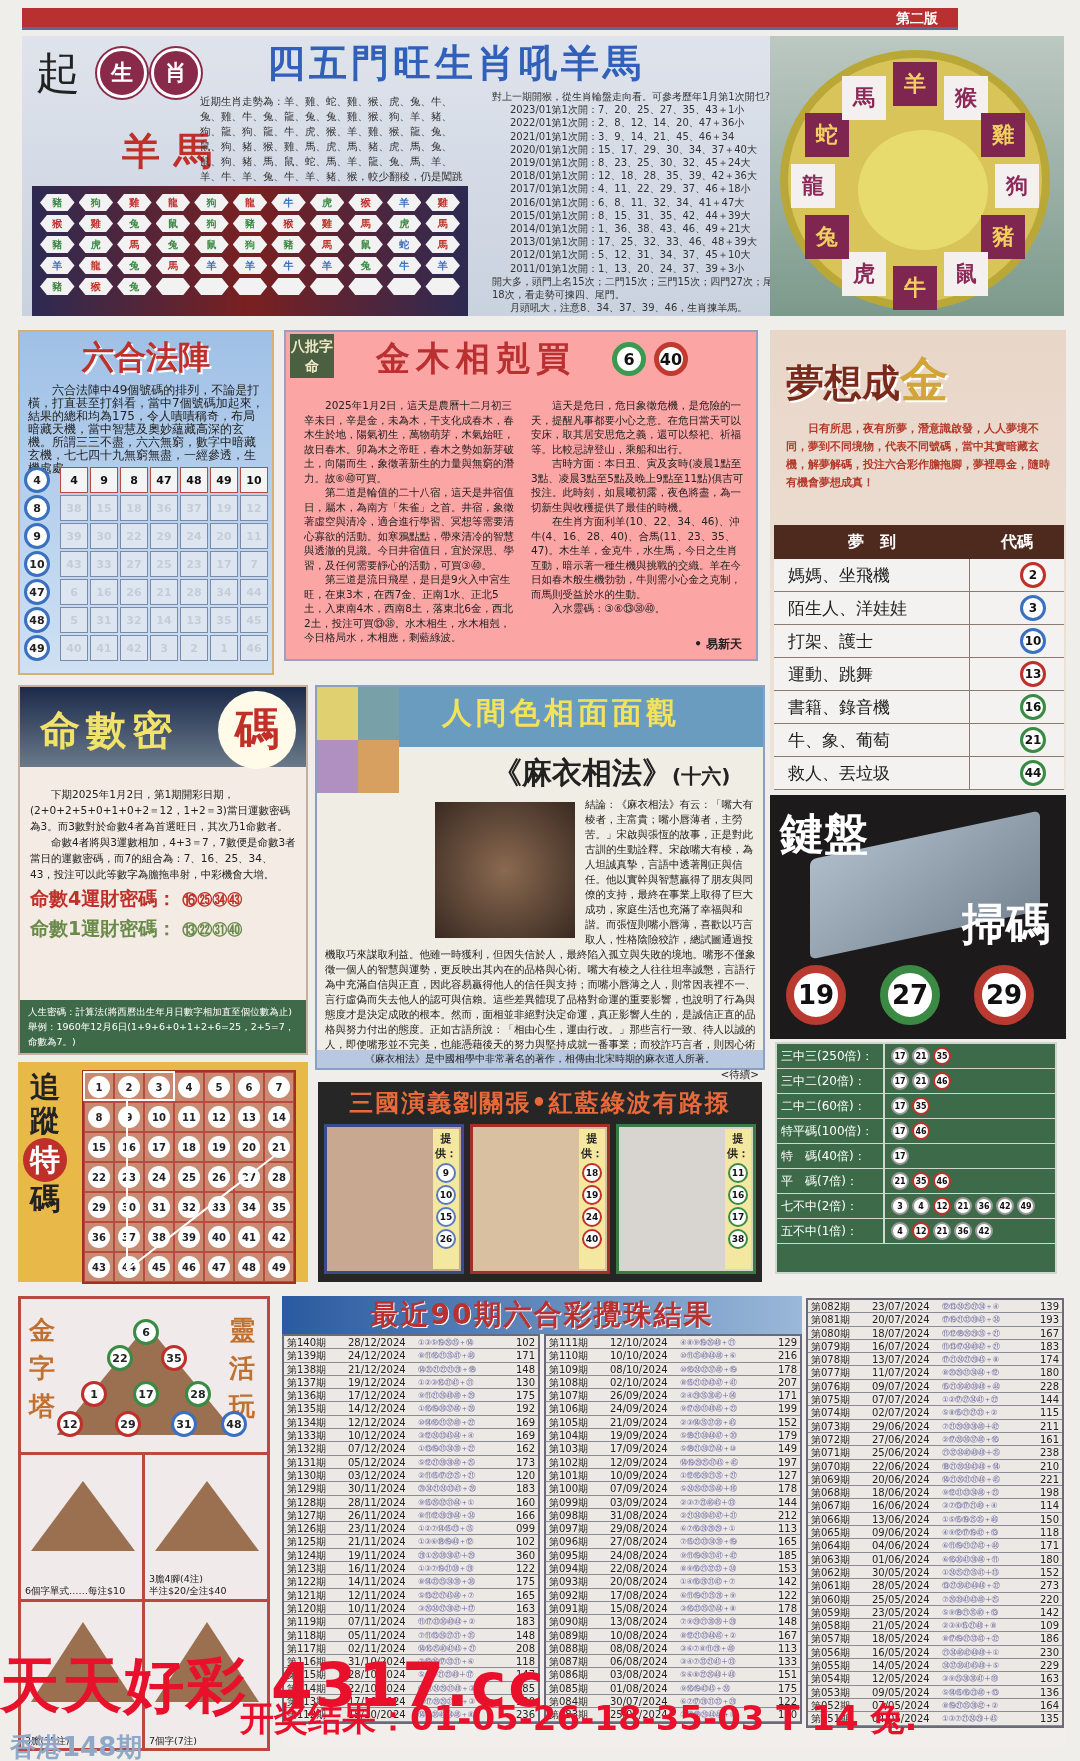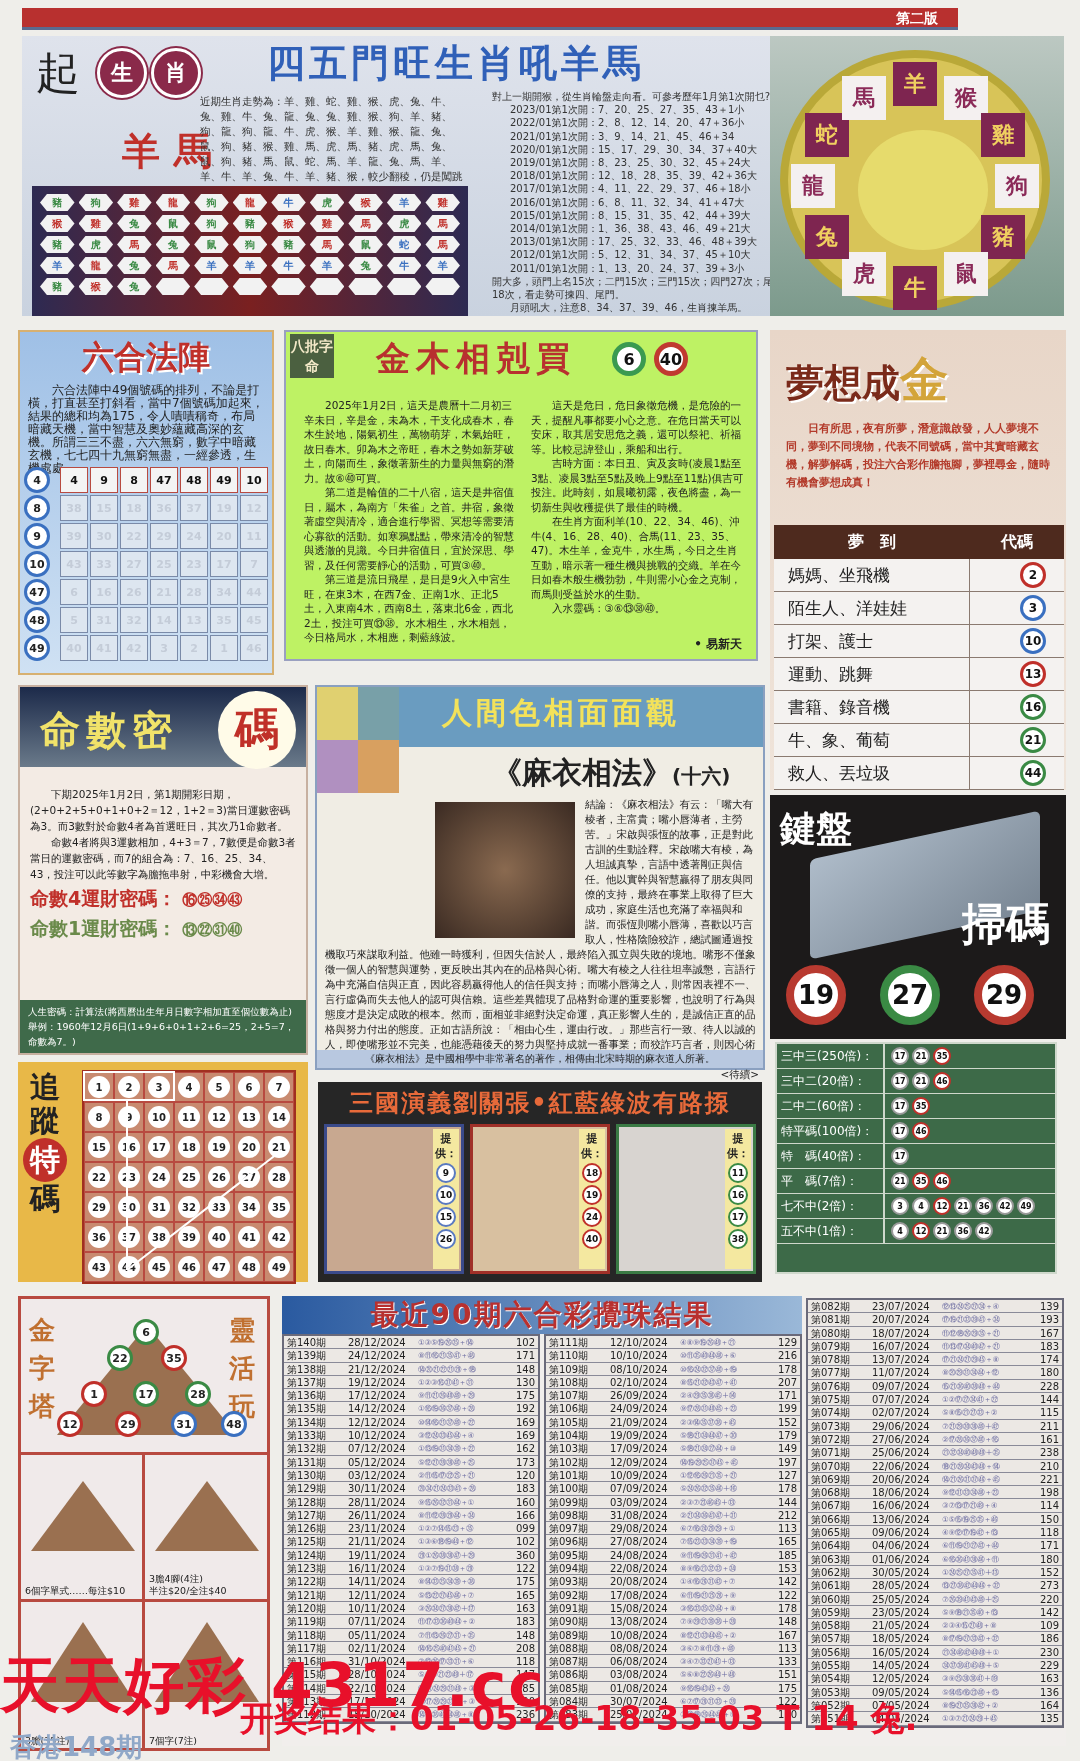"八批字命" .jm { background: #bef264 -> #fca5a5 }
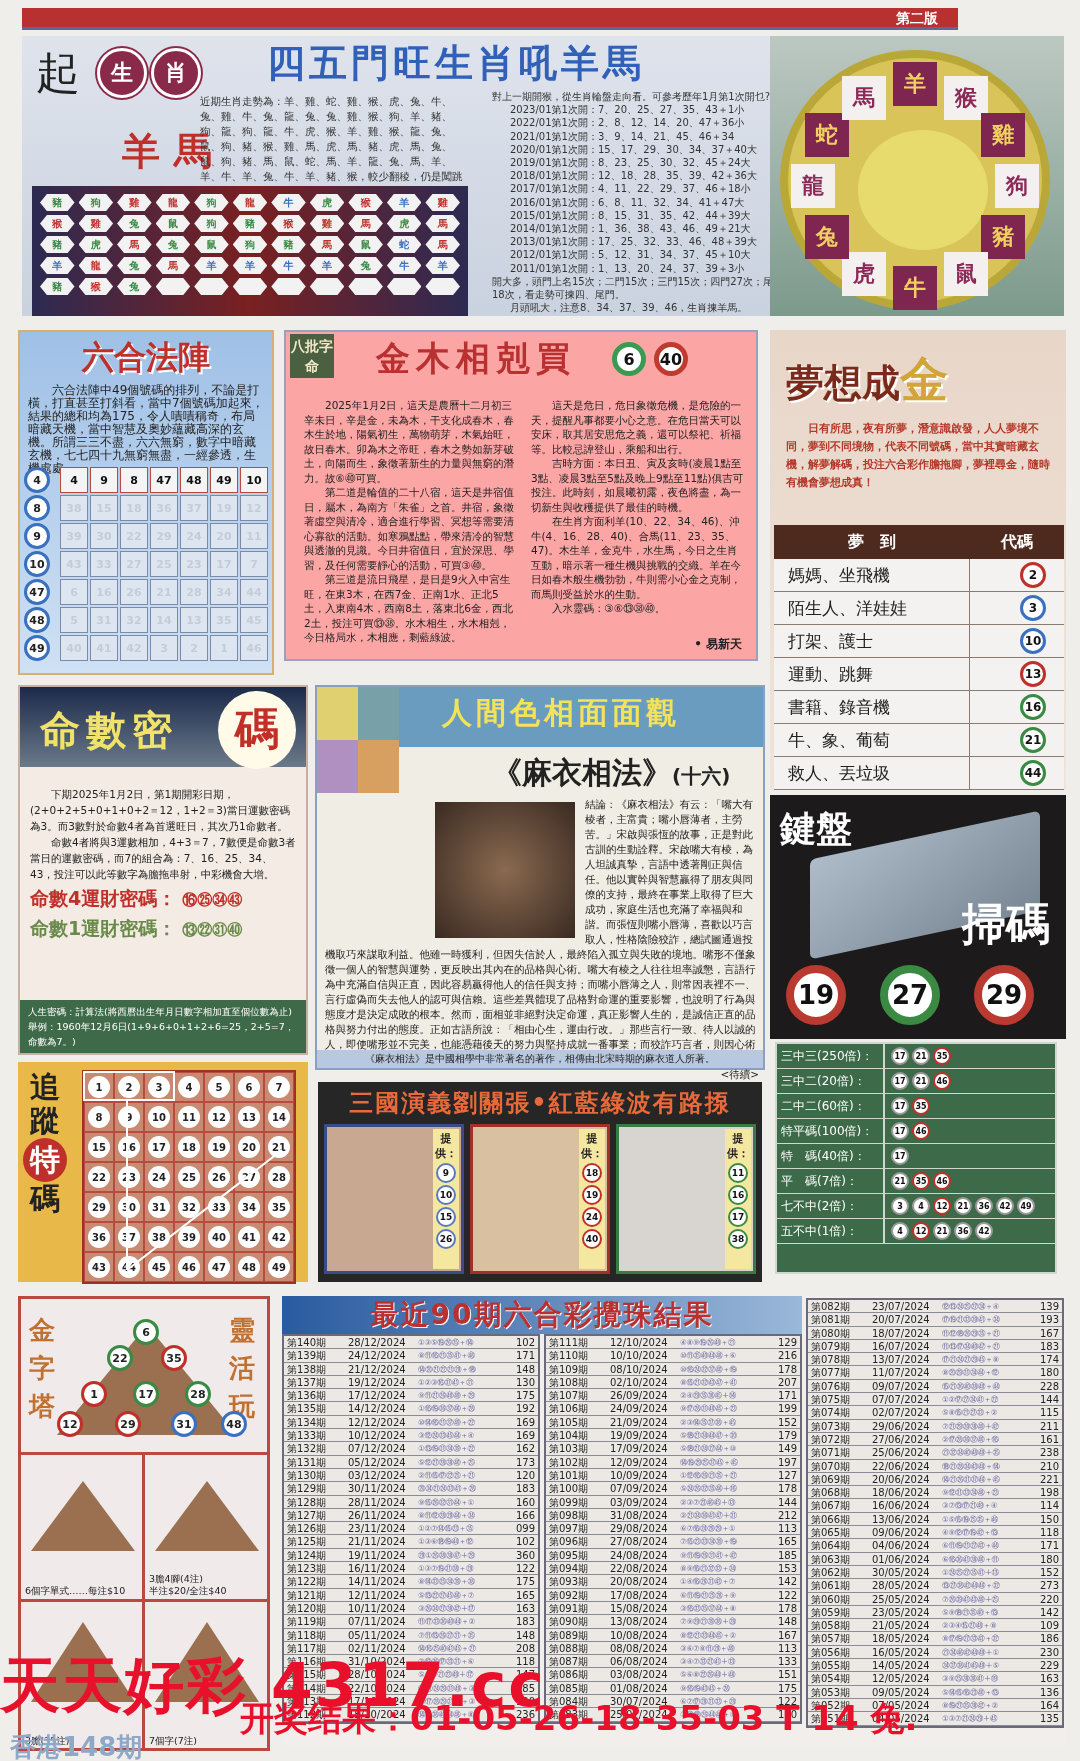"鍵盤" .kb .t1 { font-size: 36px -> 44px }
